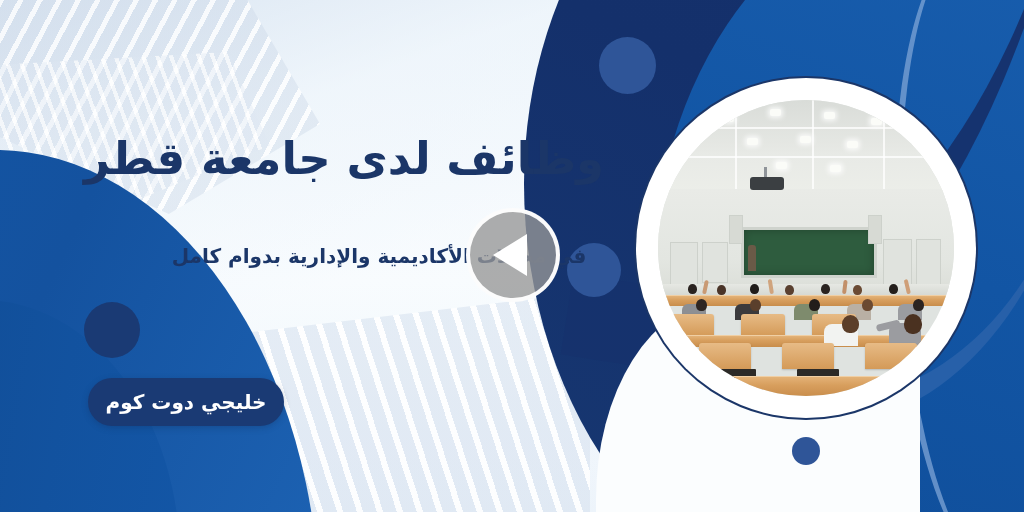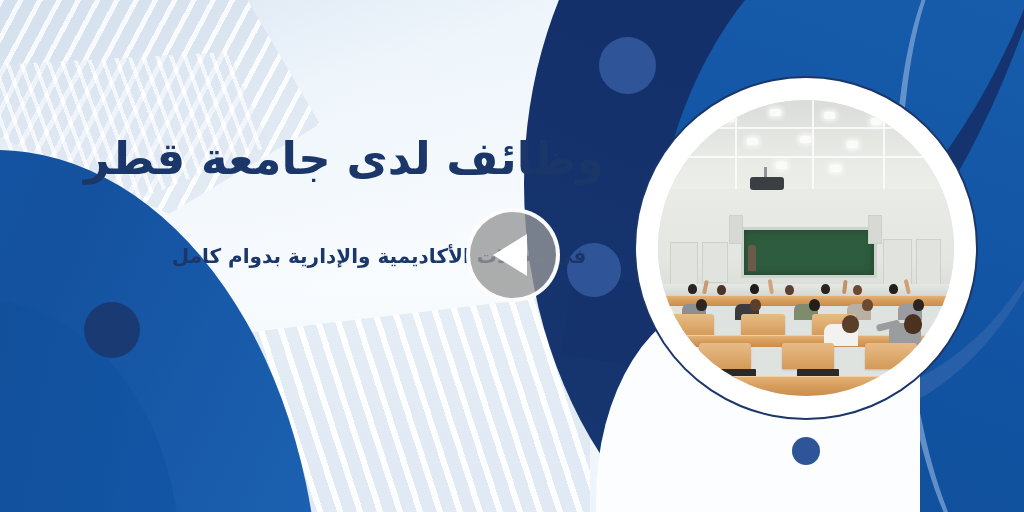"خليجي دوت كوم" div.brand-badge { html: none -> <div> <span>خليجي دوت كوم</span> </div> }
